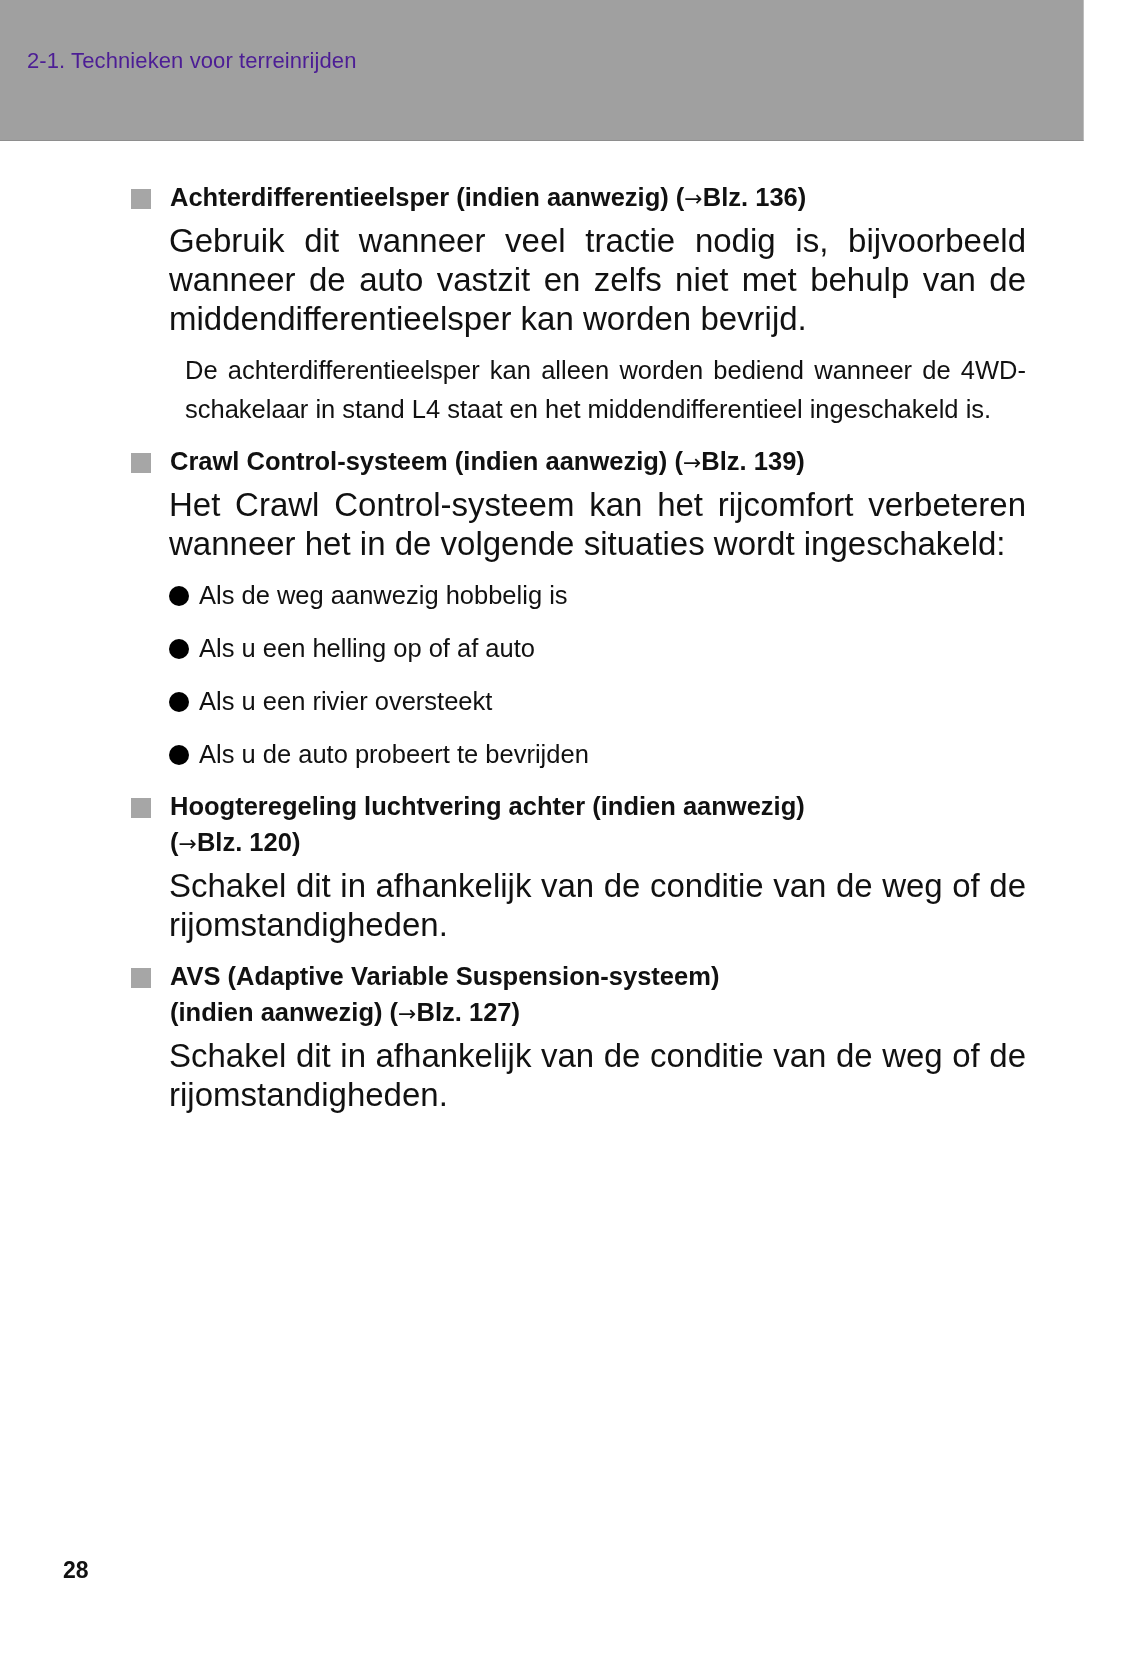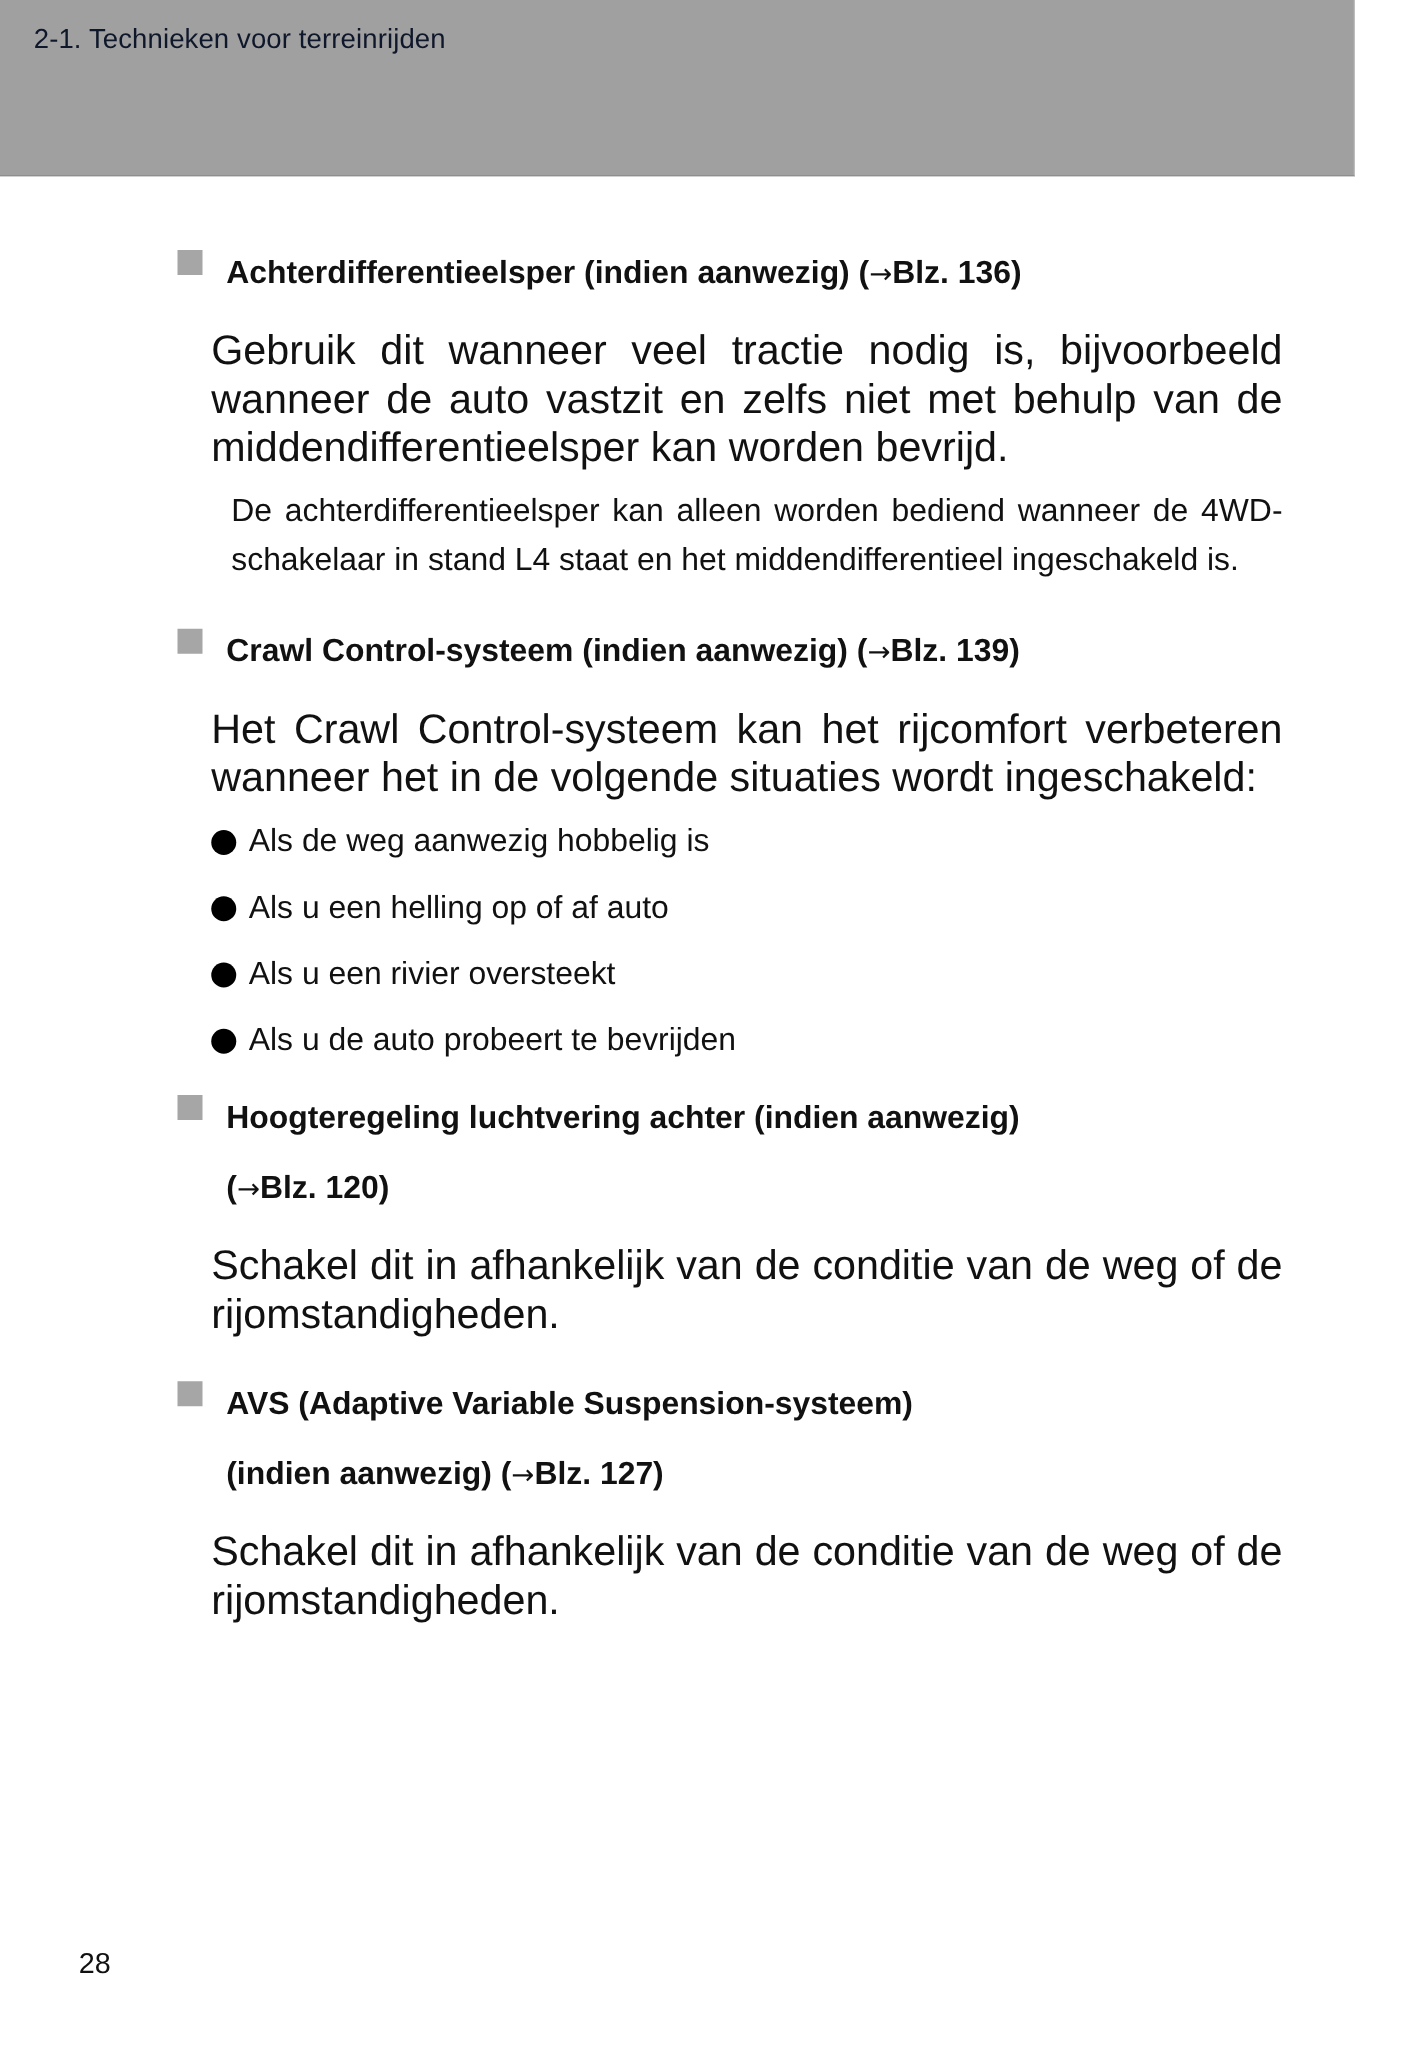"2-1. Technieken voor terreinrijden" .header-title { color: #0f172a -> #4c1d95; top: 18px -> 48px }
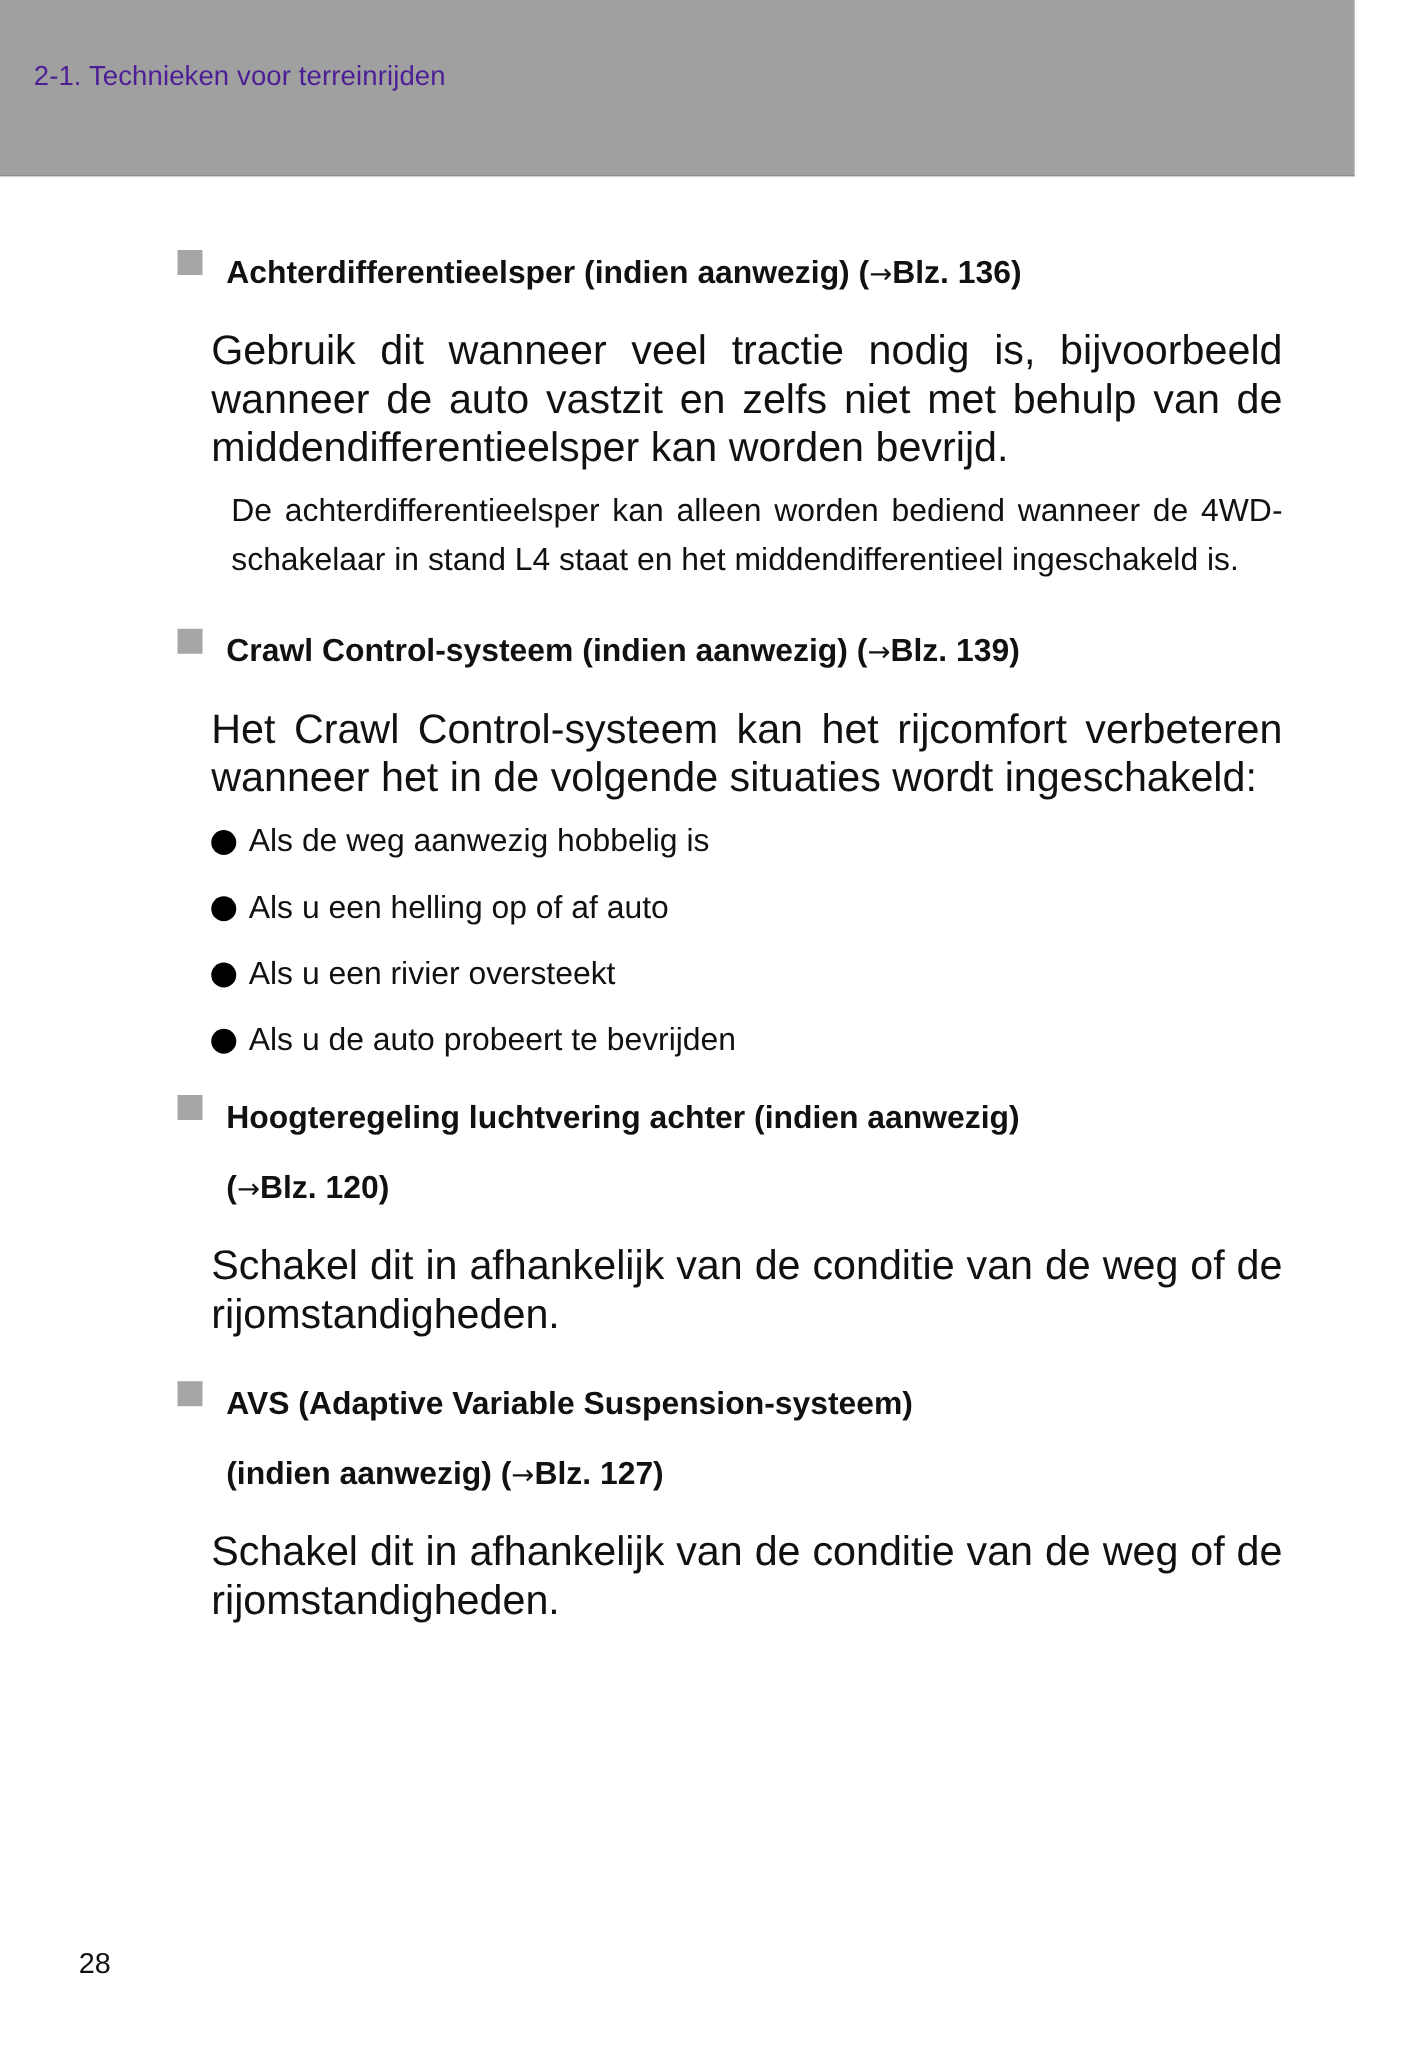"Achterdifferentieelsper (indien" .heading { line-height: 56px -> 36px; margin: 12px -> 1px }
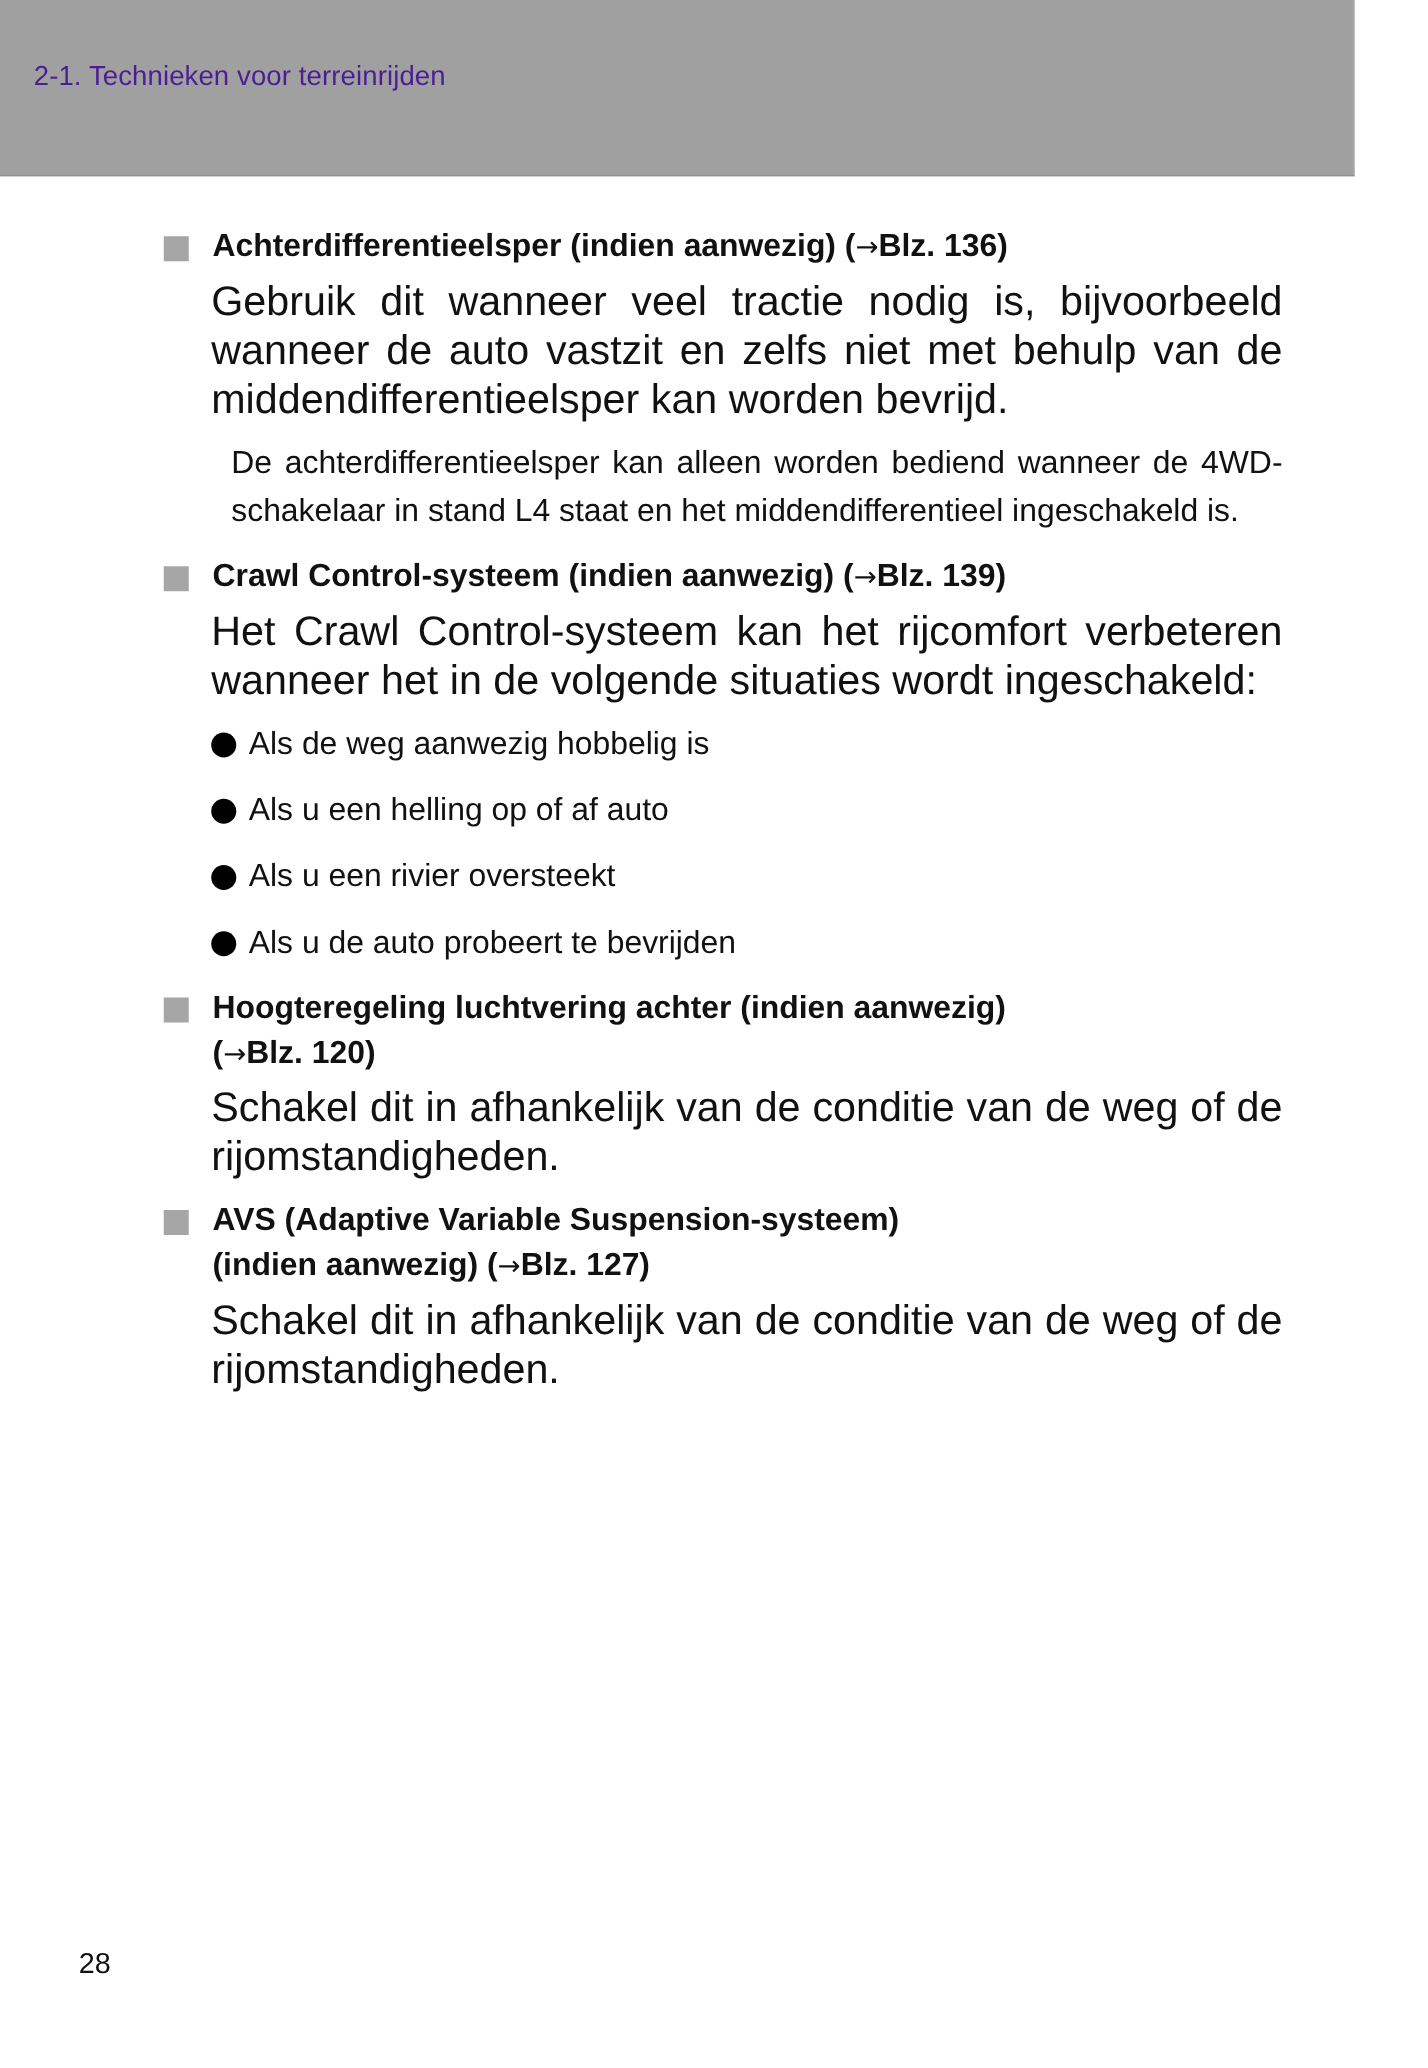"28" .page-number { font-weight: none -> bold }
